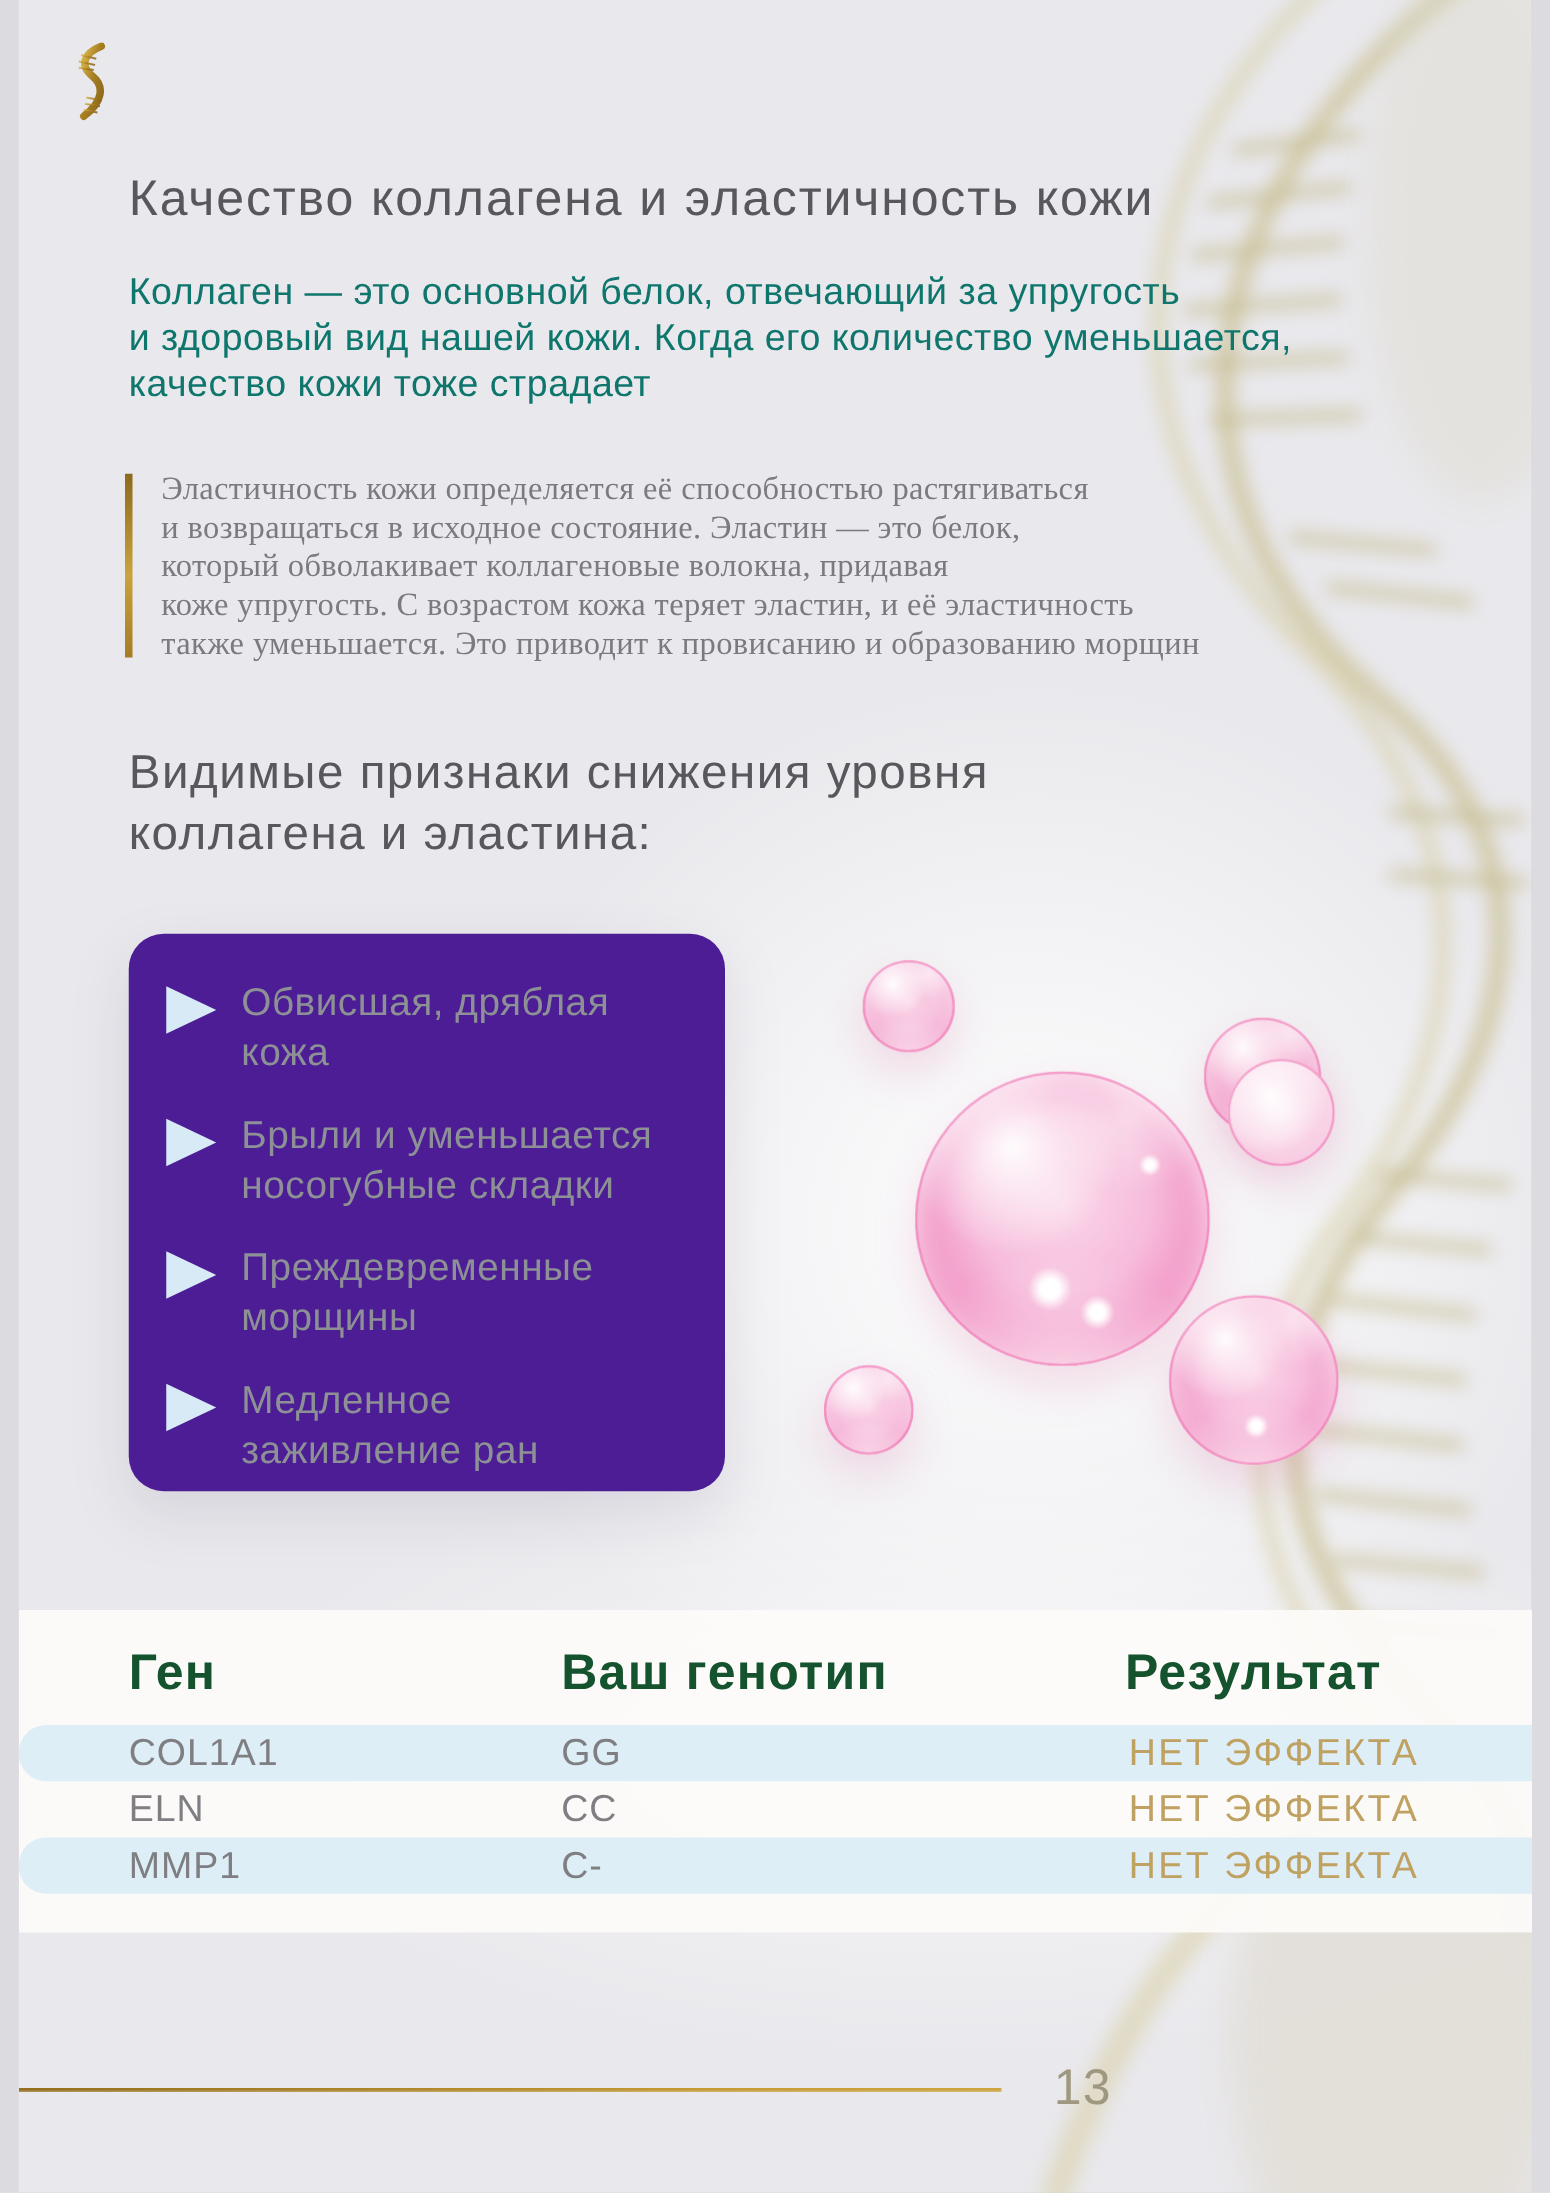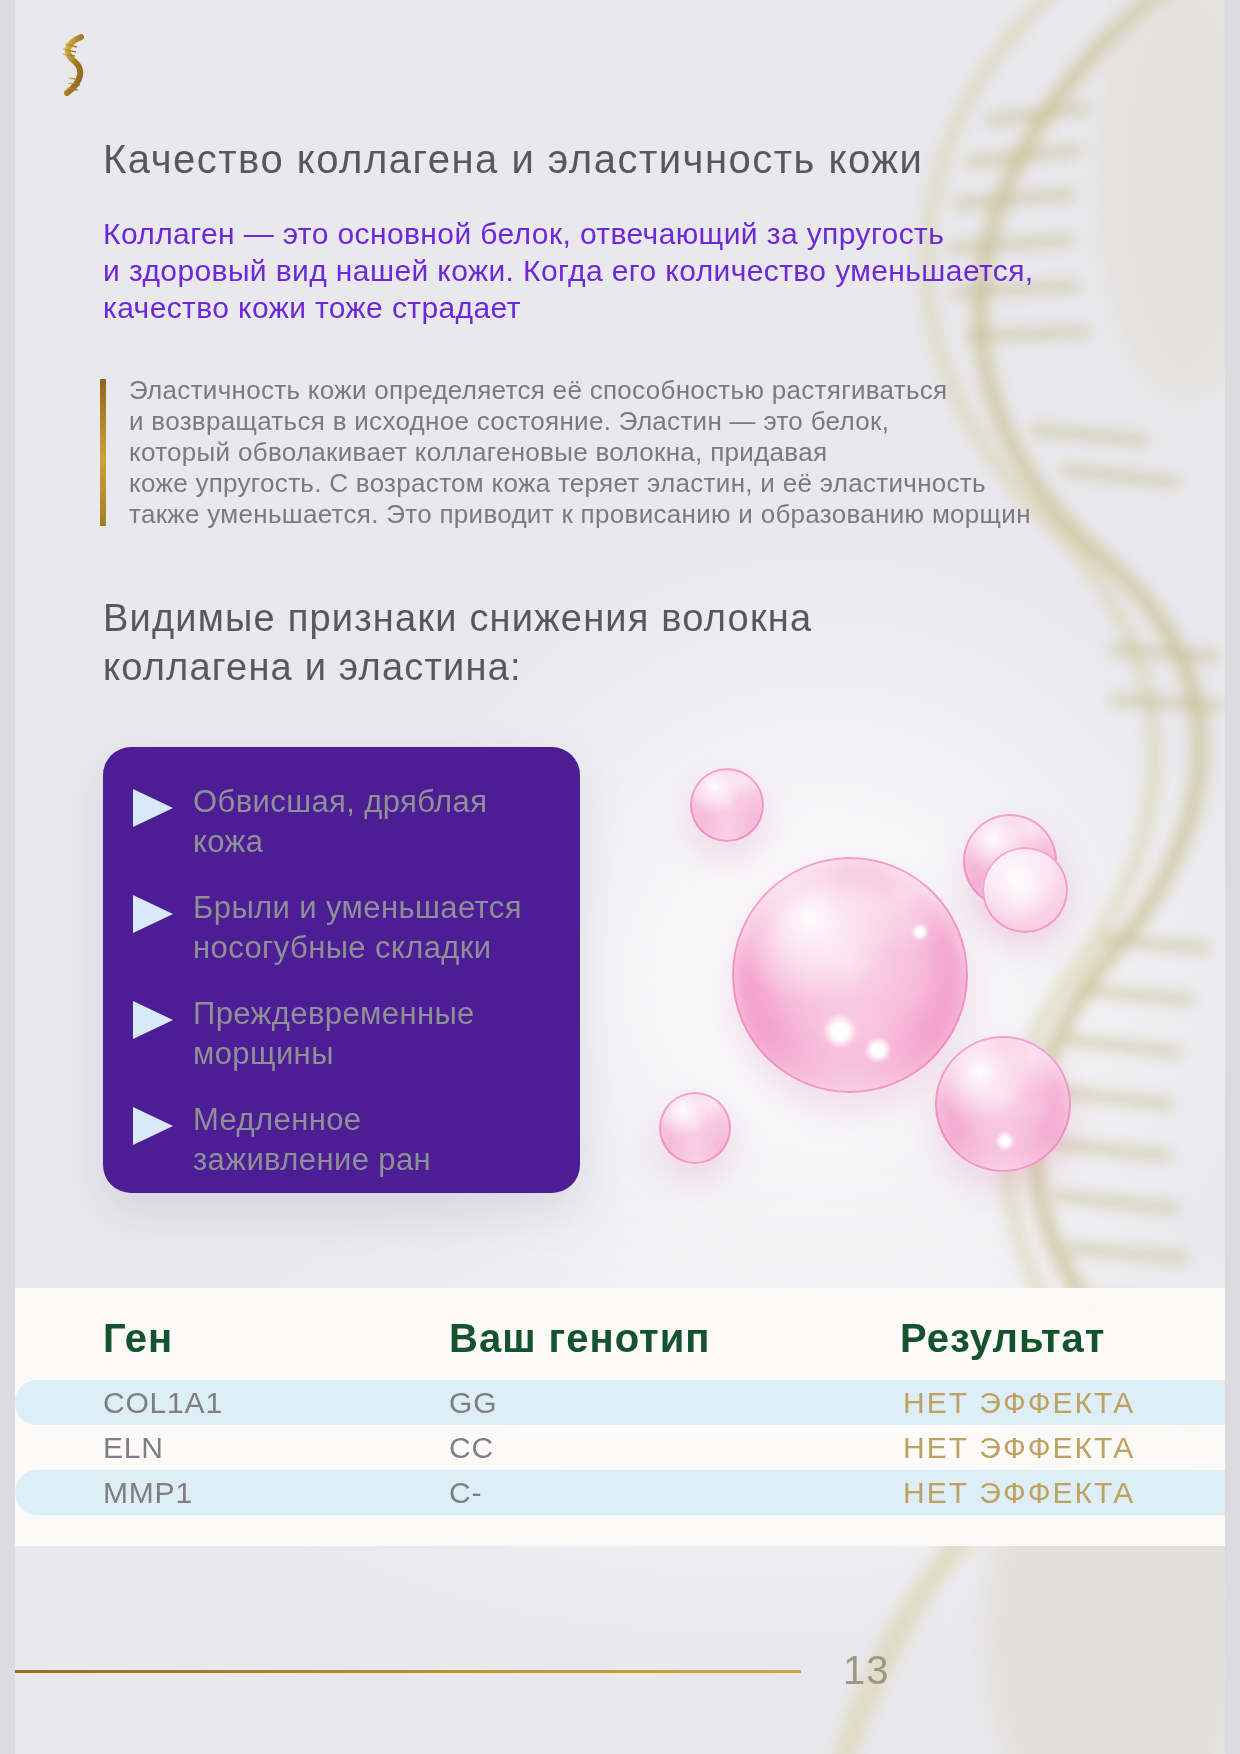"Коллаген — это основной белок," .intro { color: #6d28d9 -> #0f766e }
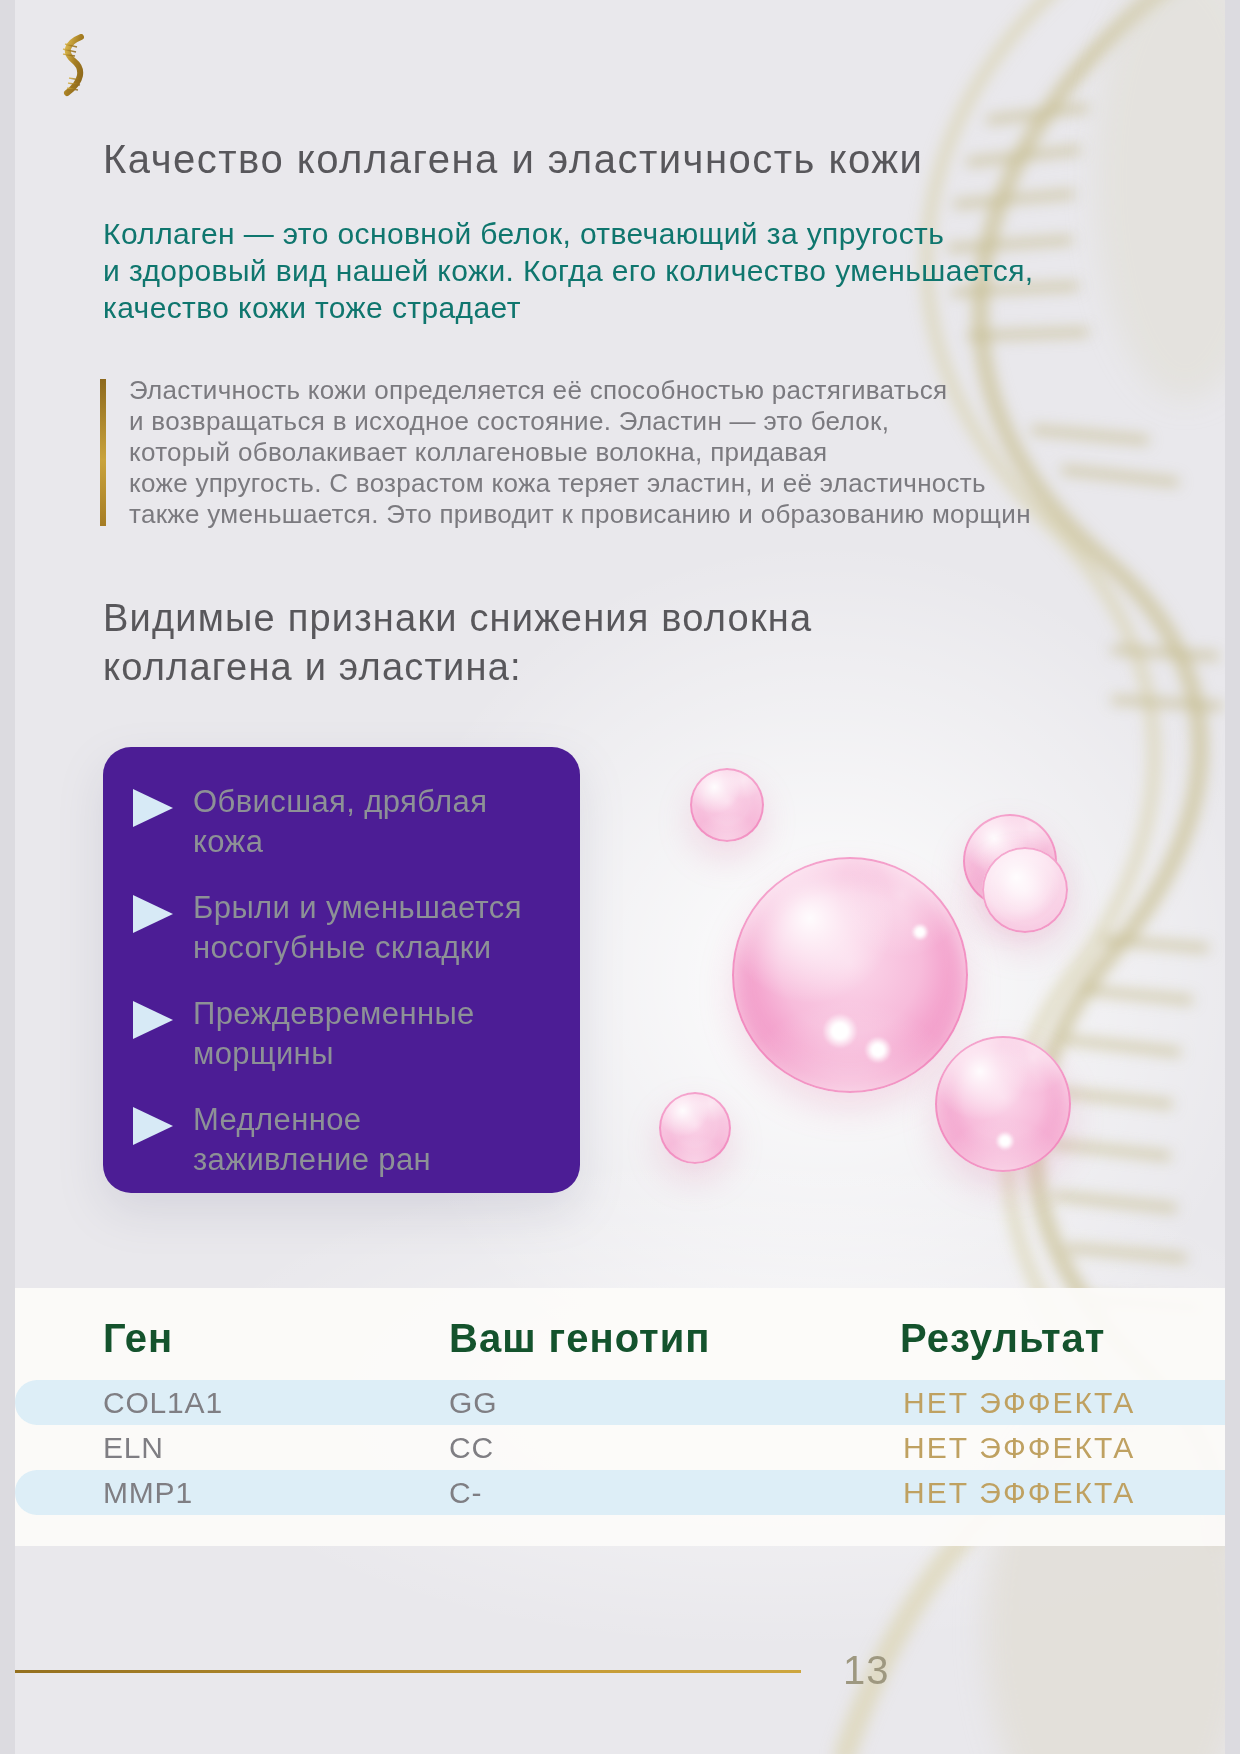"Эластичность кожи определяется её" .quote { font-family: none -> Liberation Serif, serif }
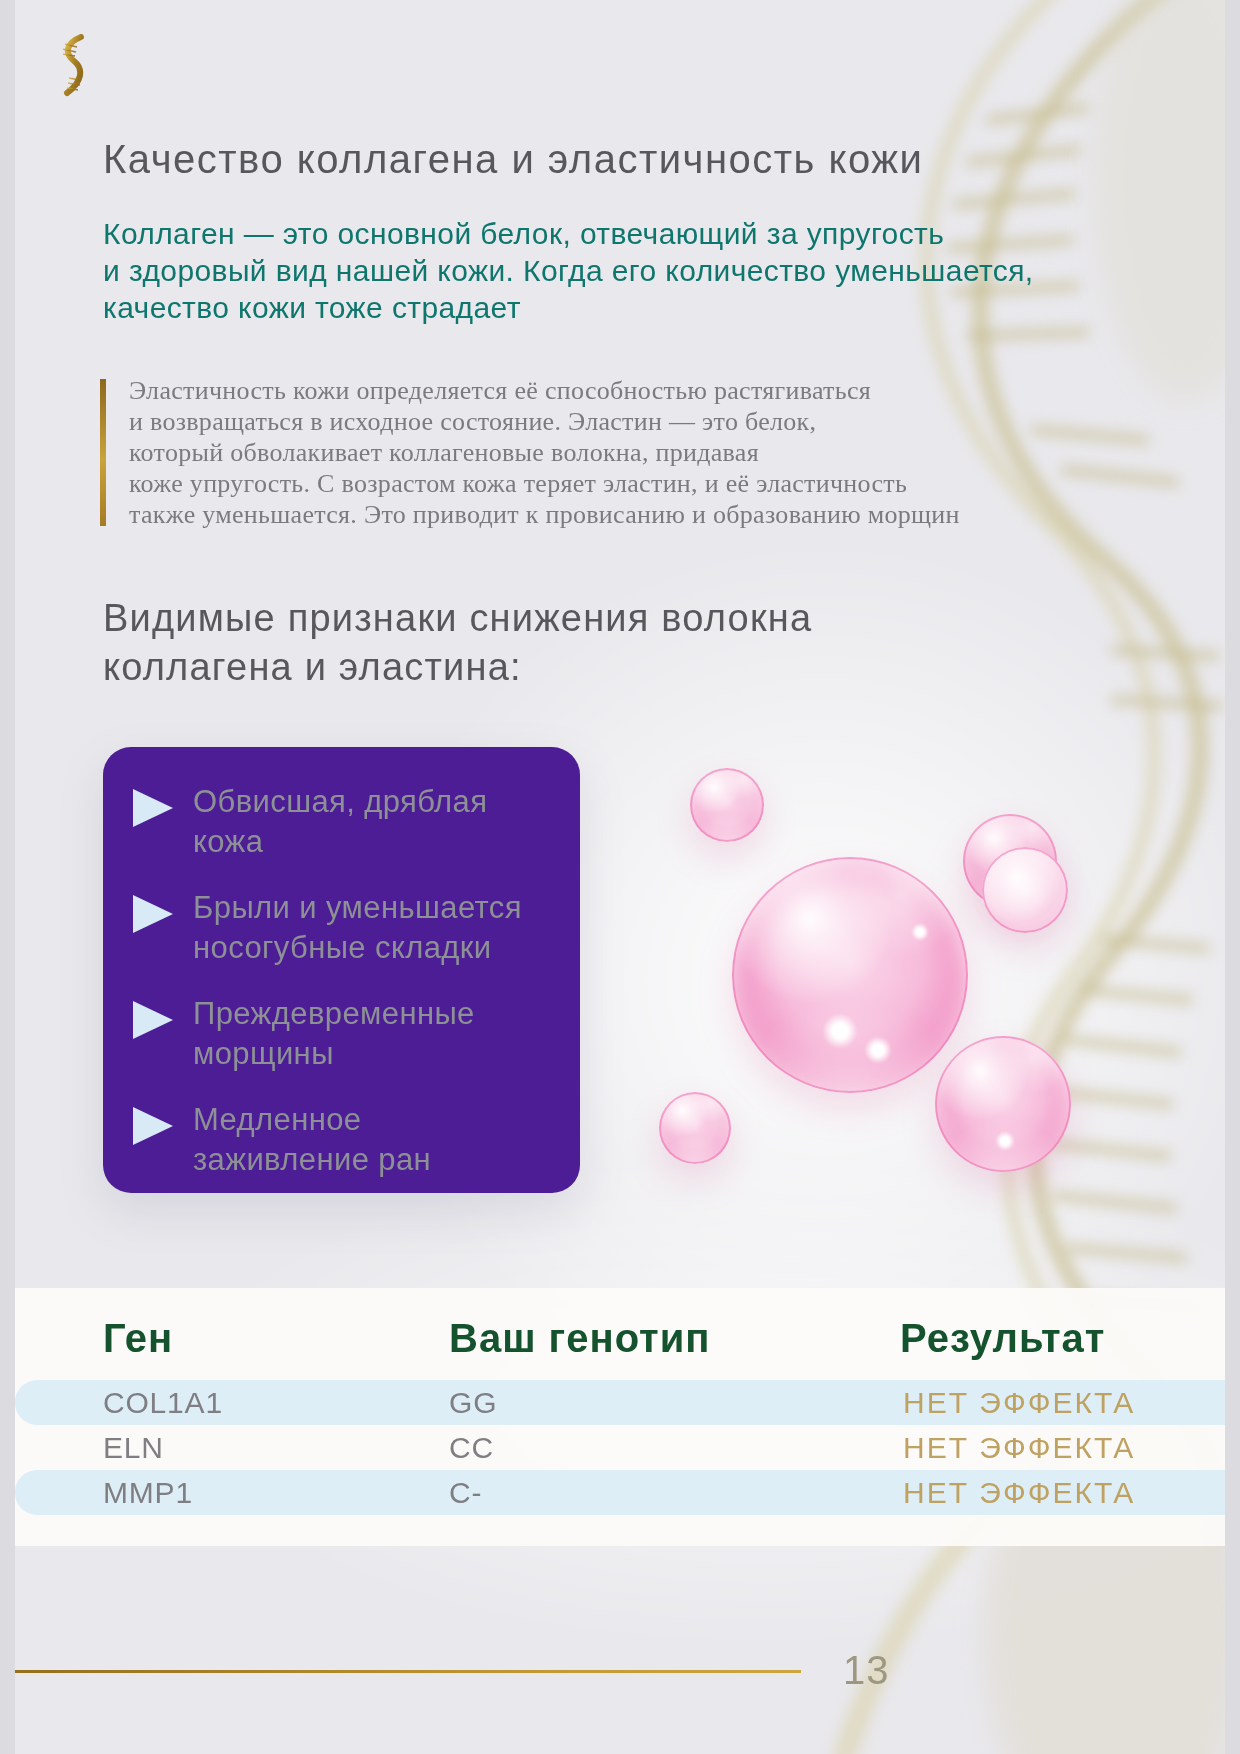"Видимые признаки снижения волокна" div { text: волокна -> уровня }
